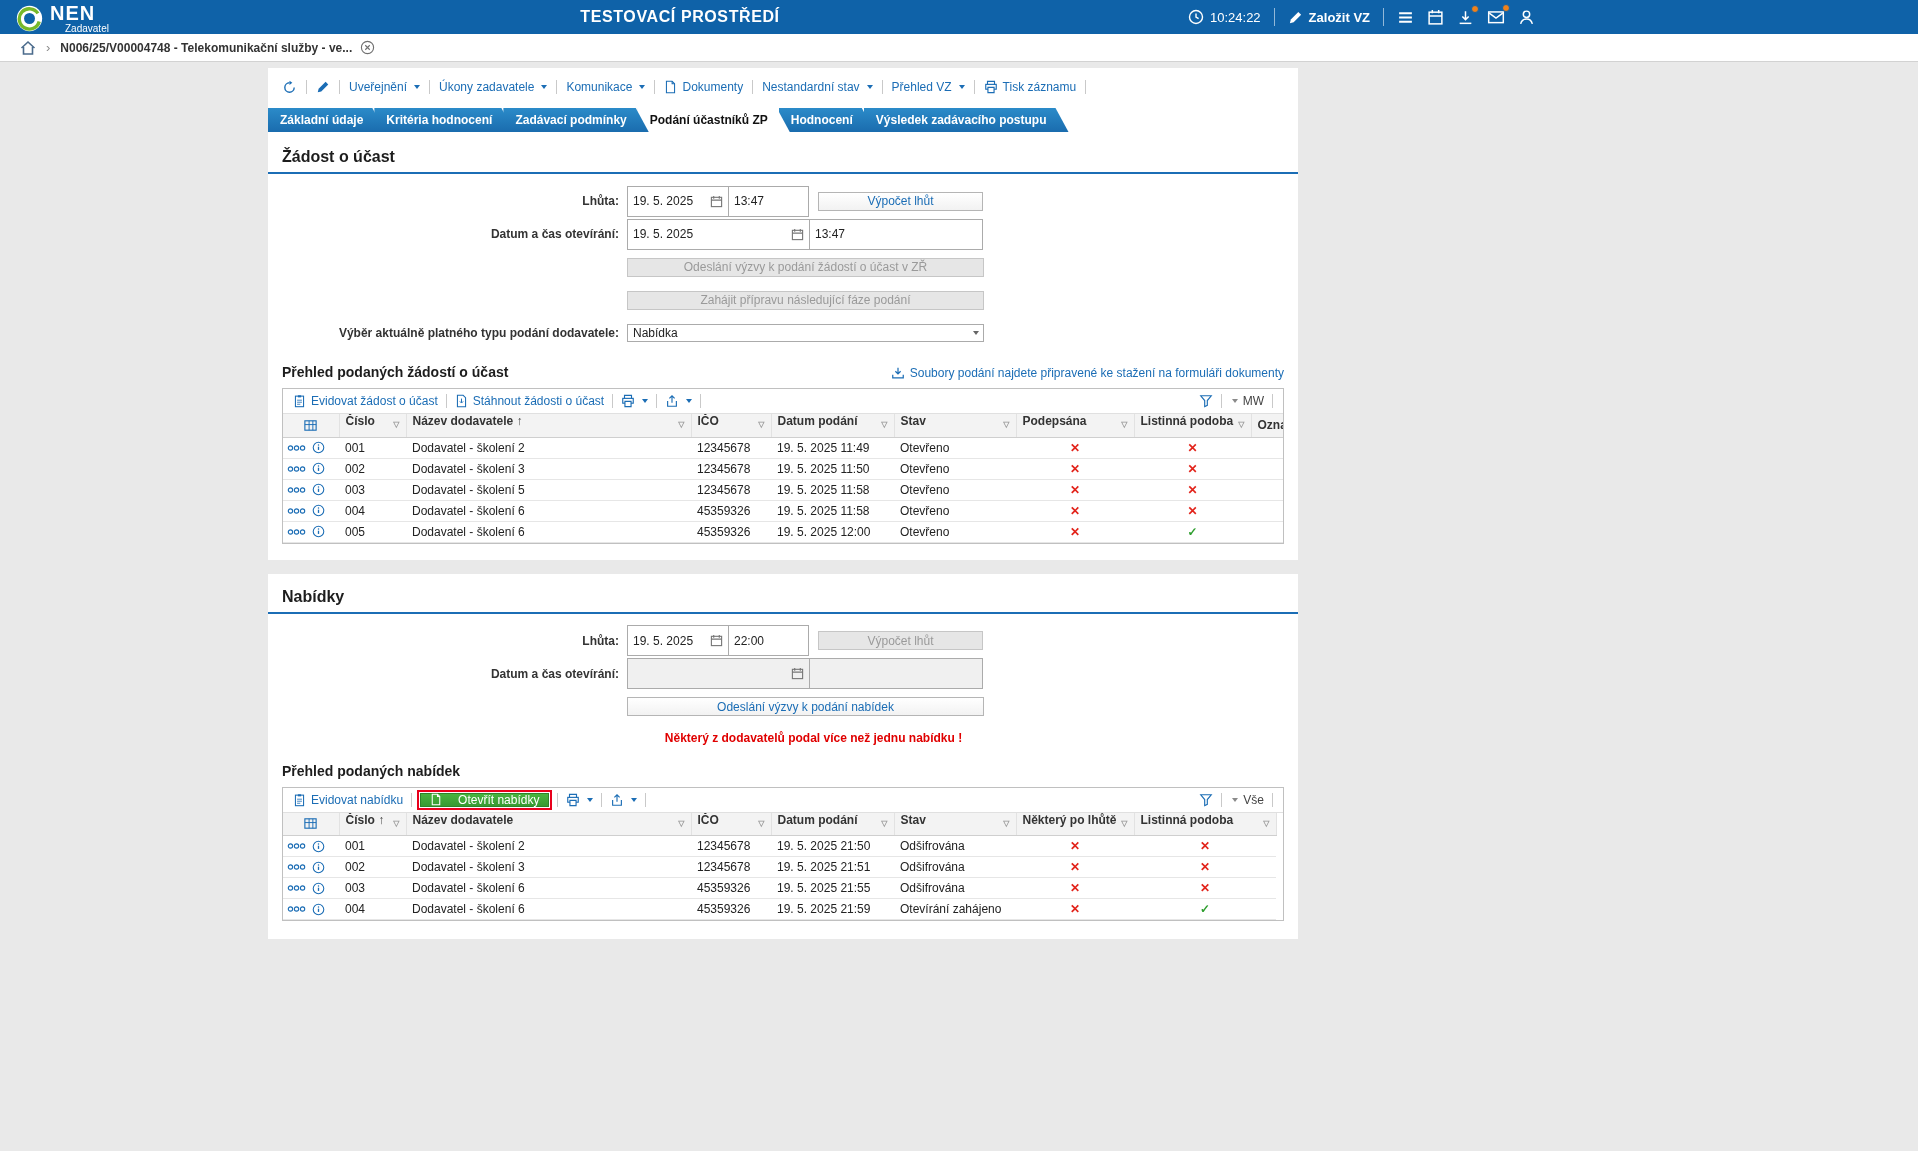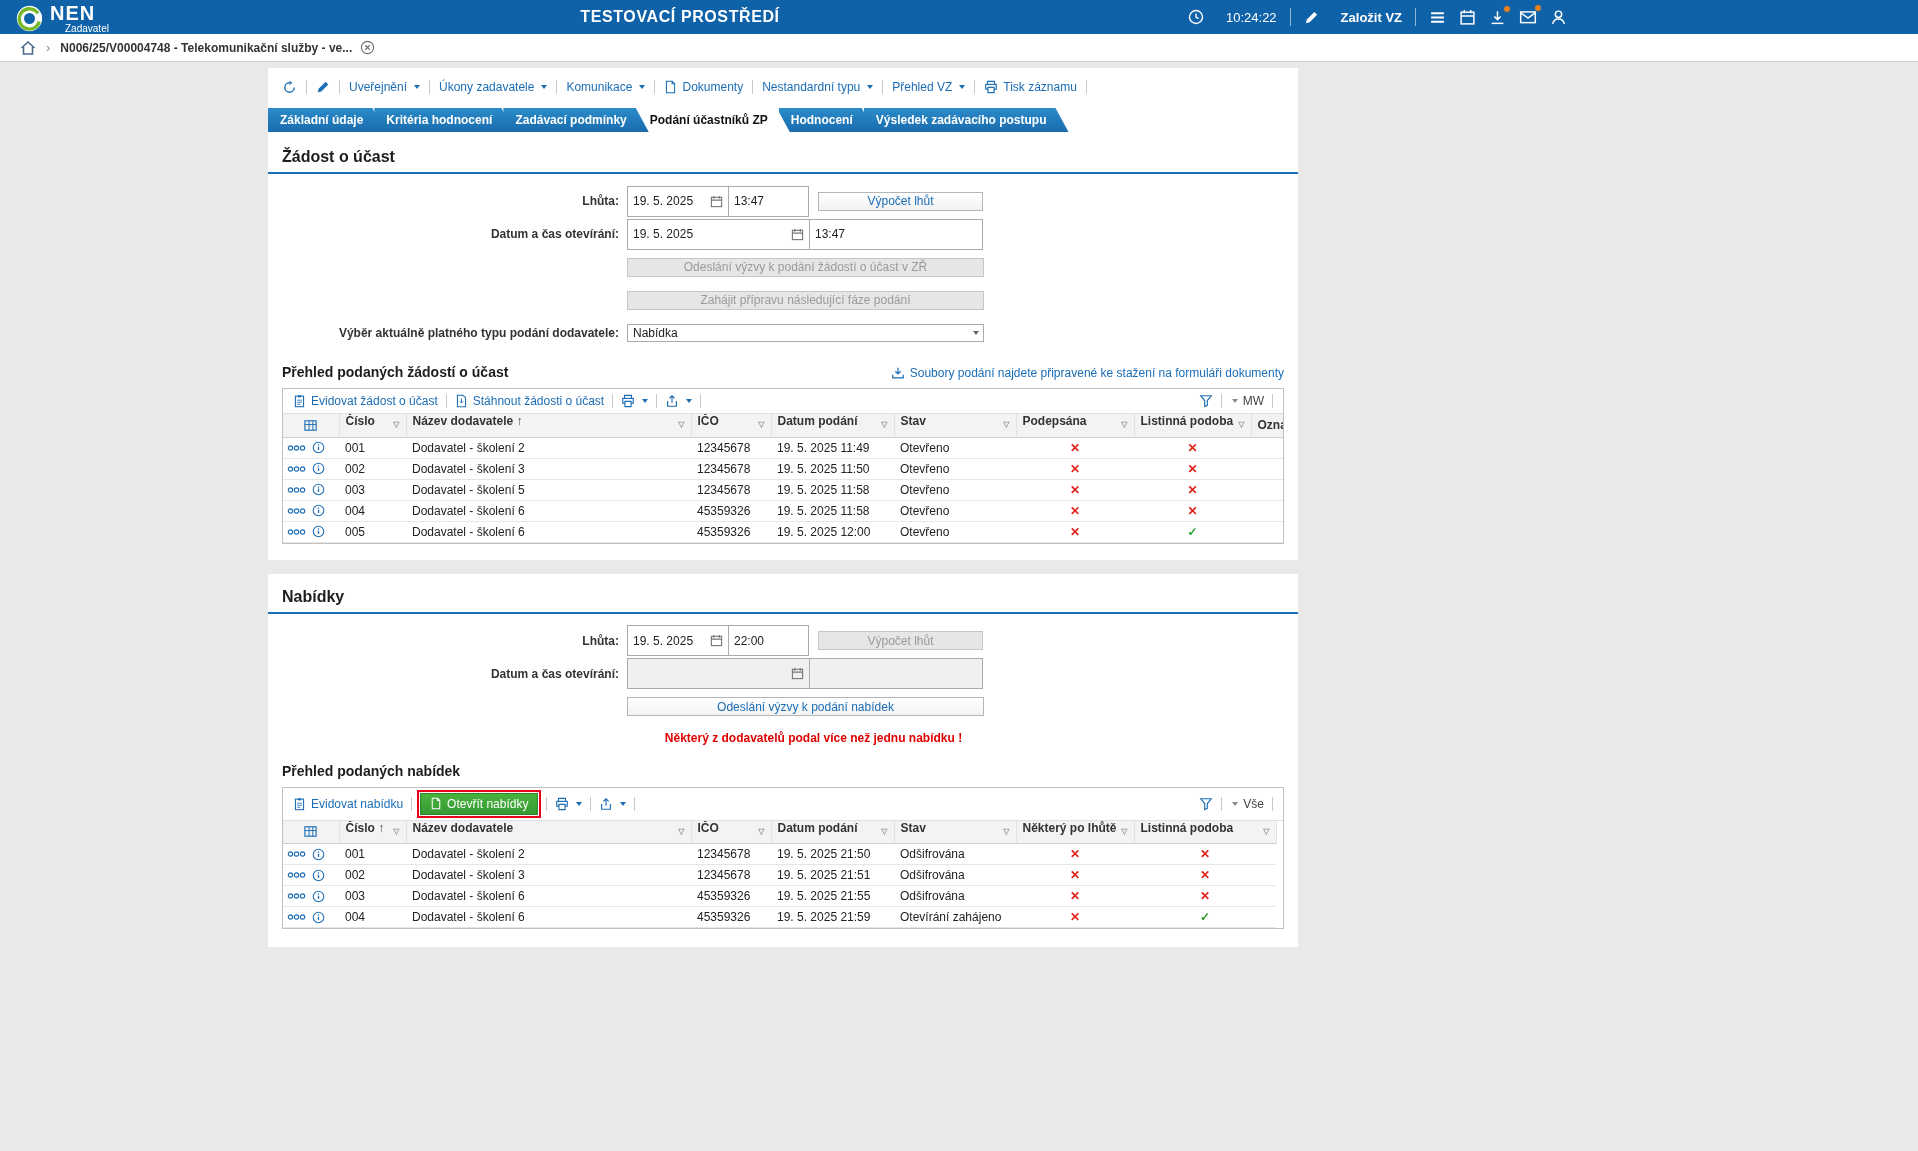"10:24:22" .top-item { gap: 22px -> 6px }
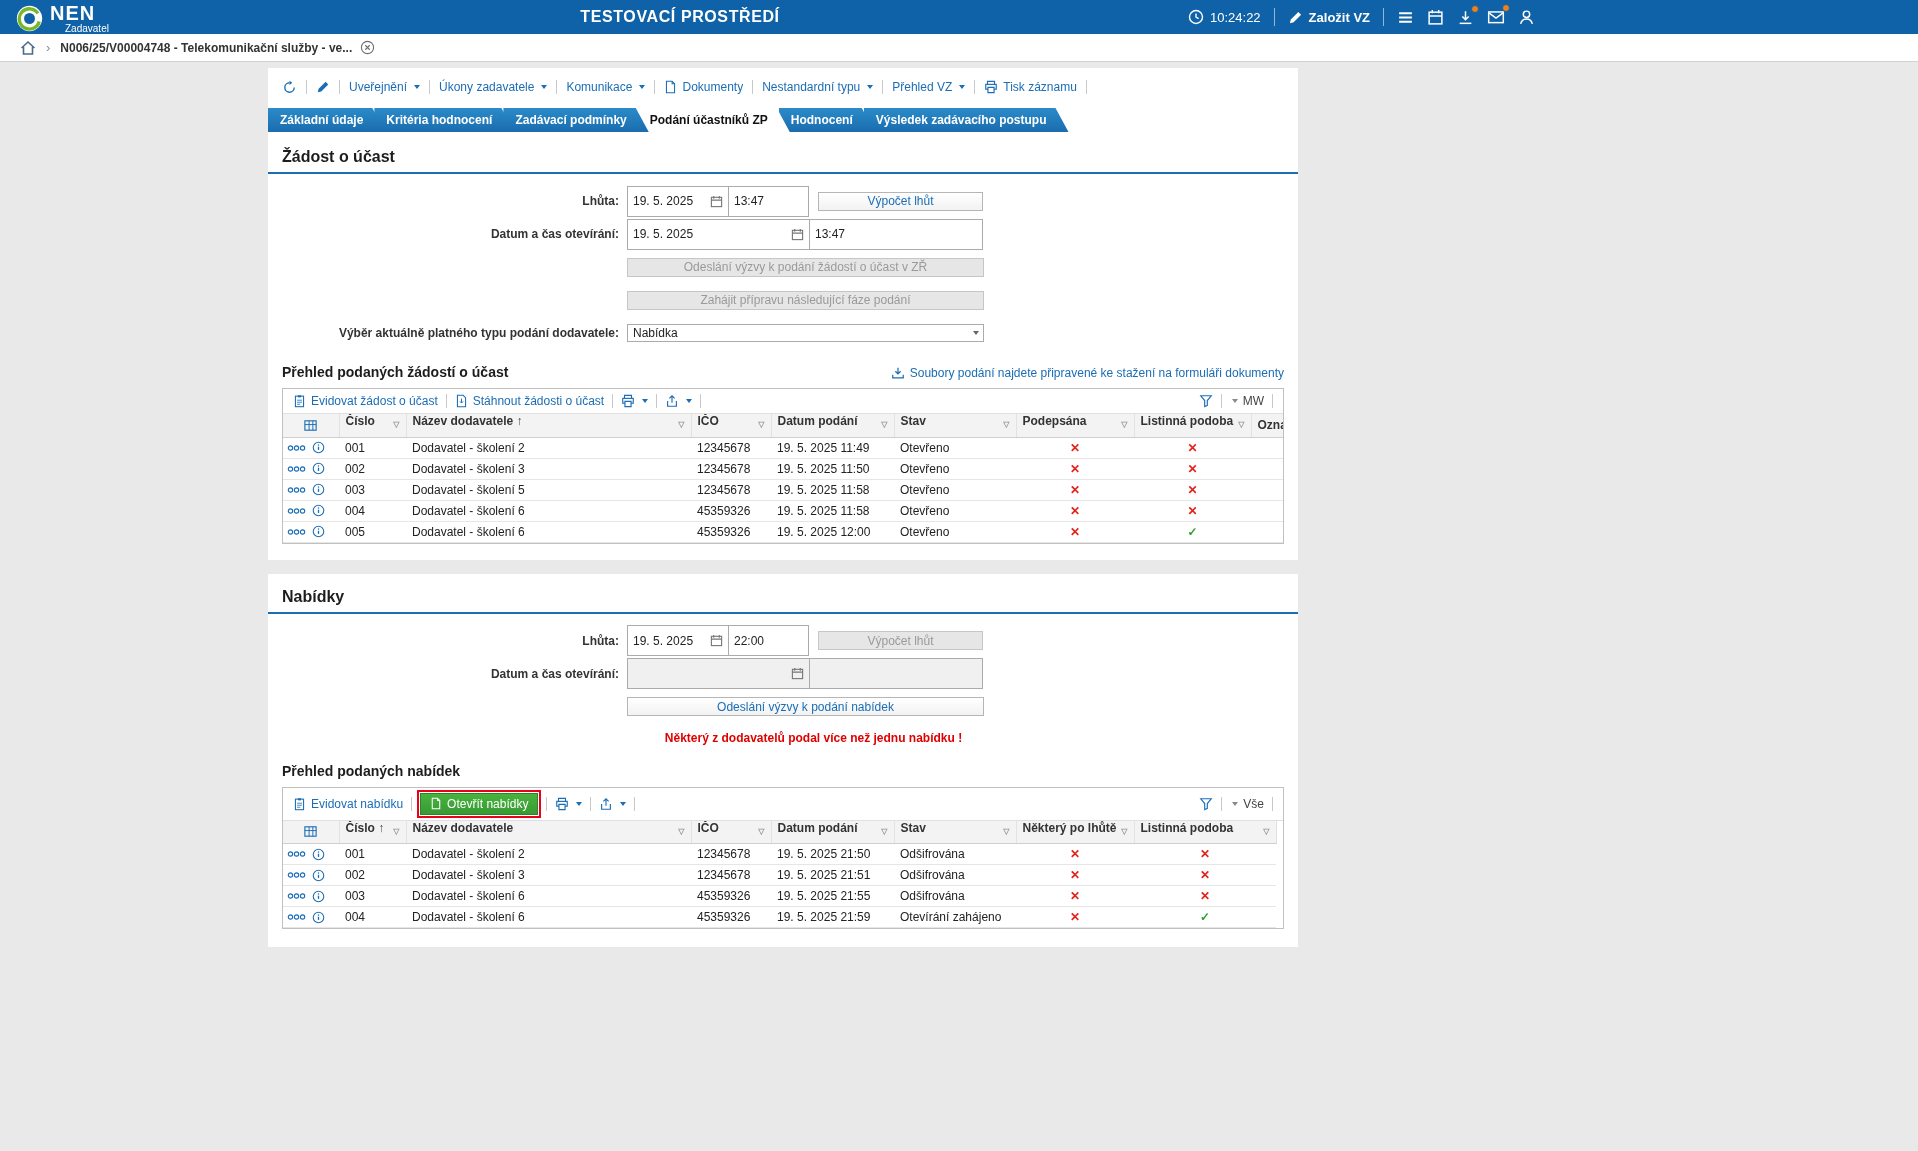"Nestandardní typu" span { text: typu -> stav }
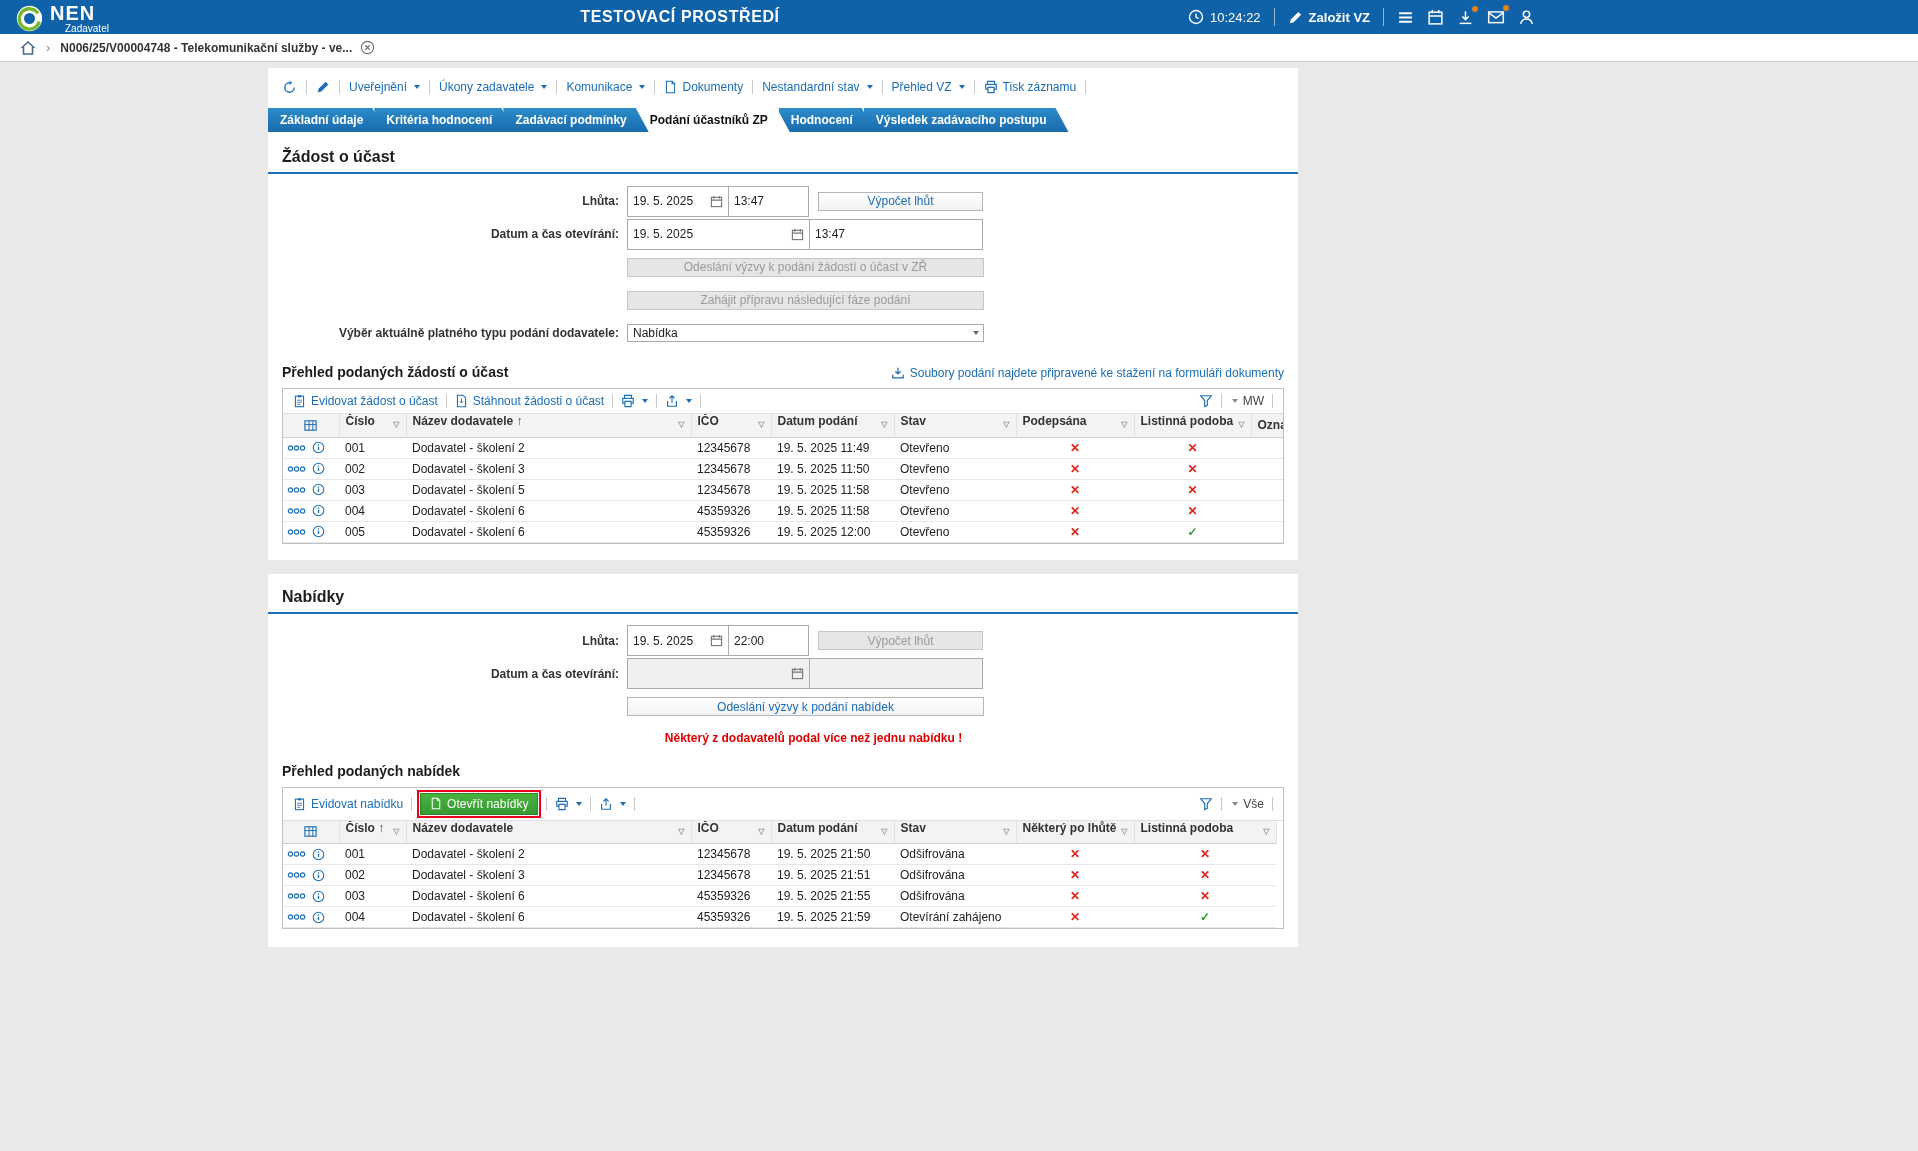"Otevřít nabídky" .btn-green { gap: 5px -> 16px; height: 22px -> 14px }
